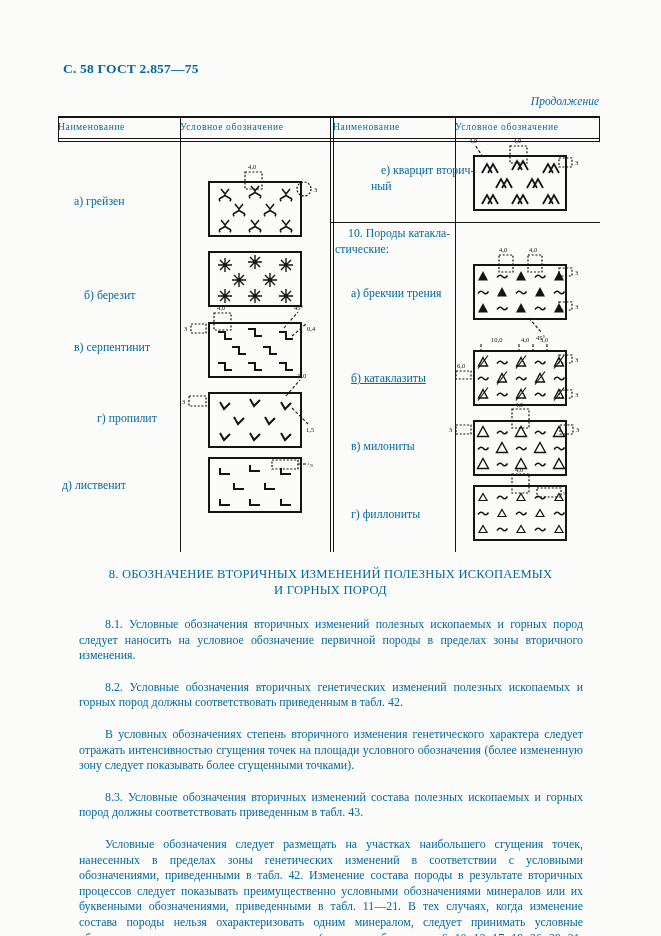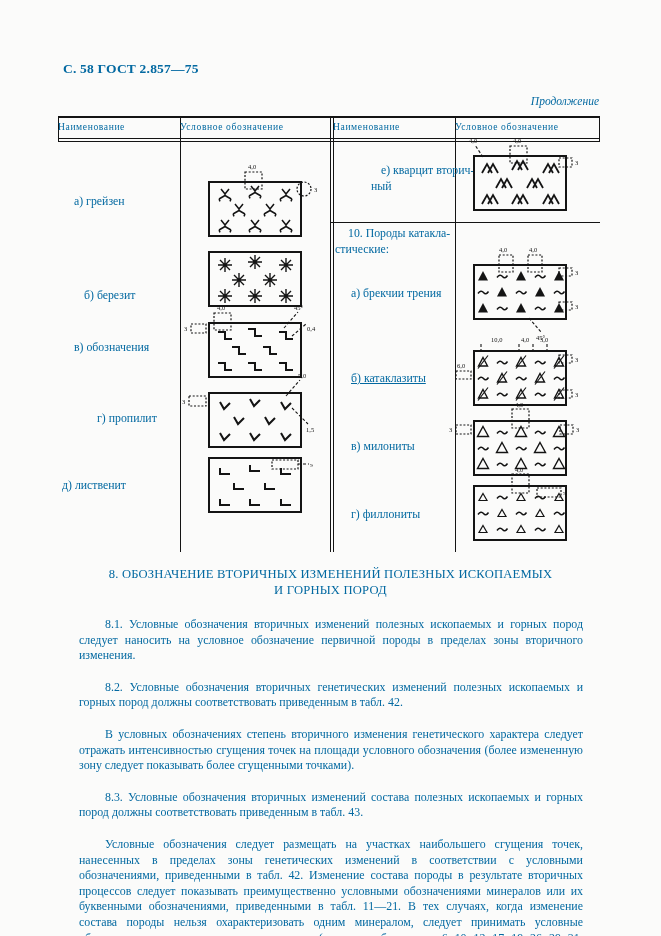"в) обозначения" div.cell-label { text: обозначения -> серпентинит }
